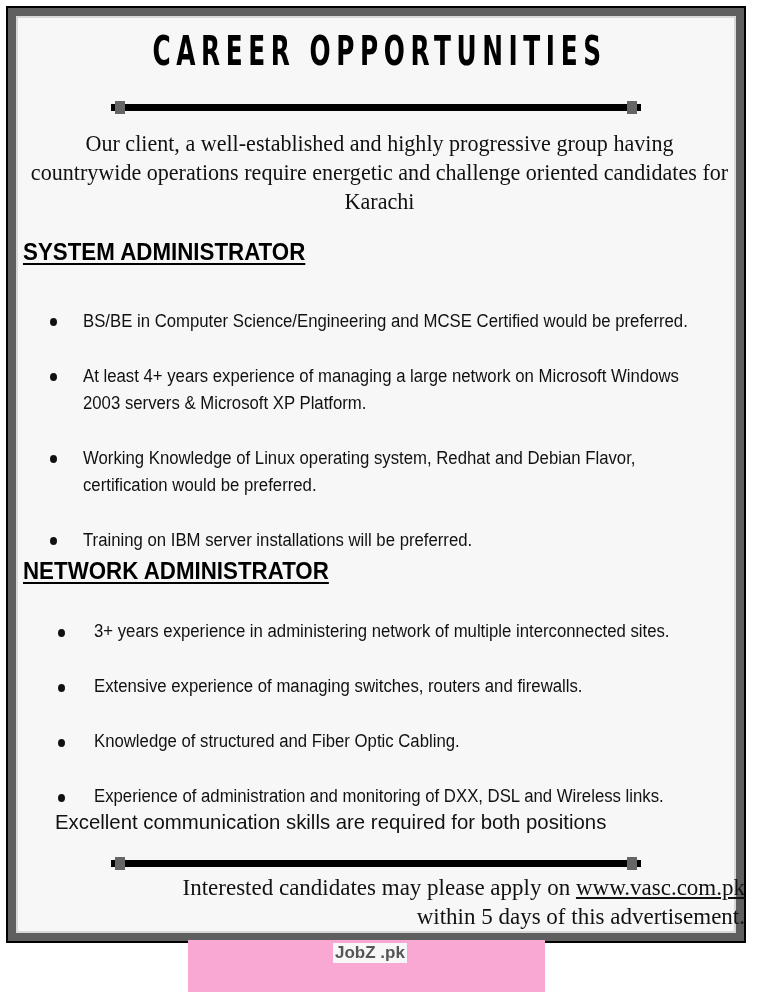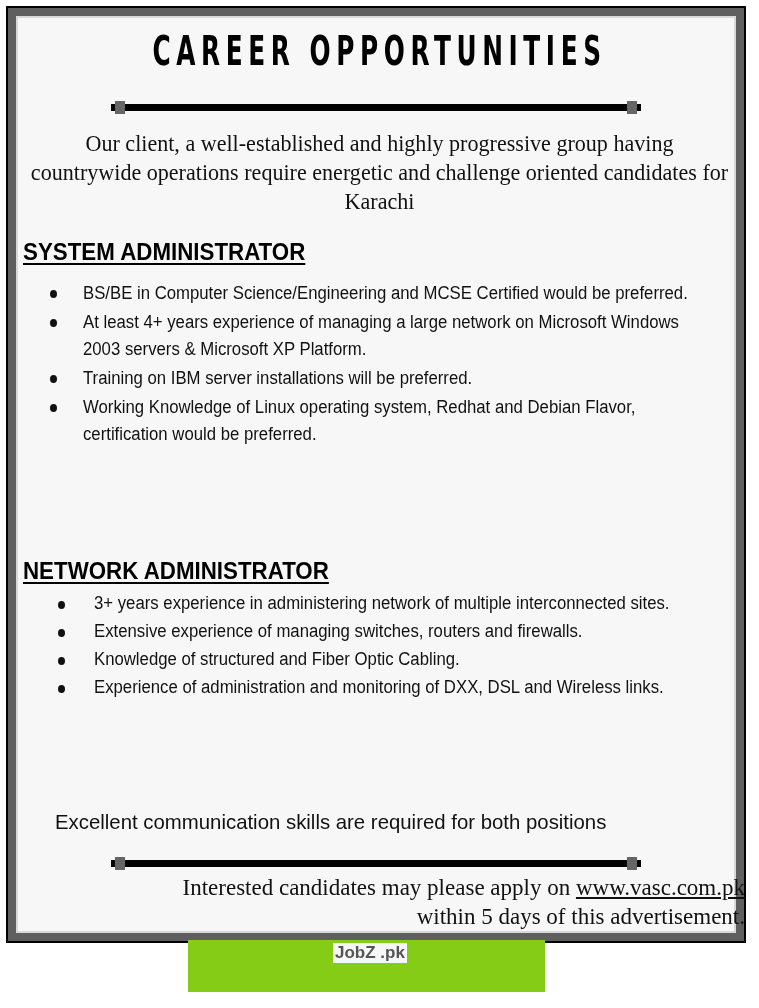"BS/BE in Computer Science/Engineering" ul.reqs li { margin-top: none -> 28px }
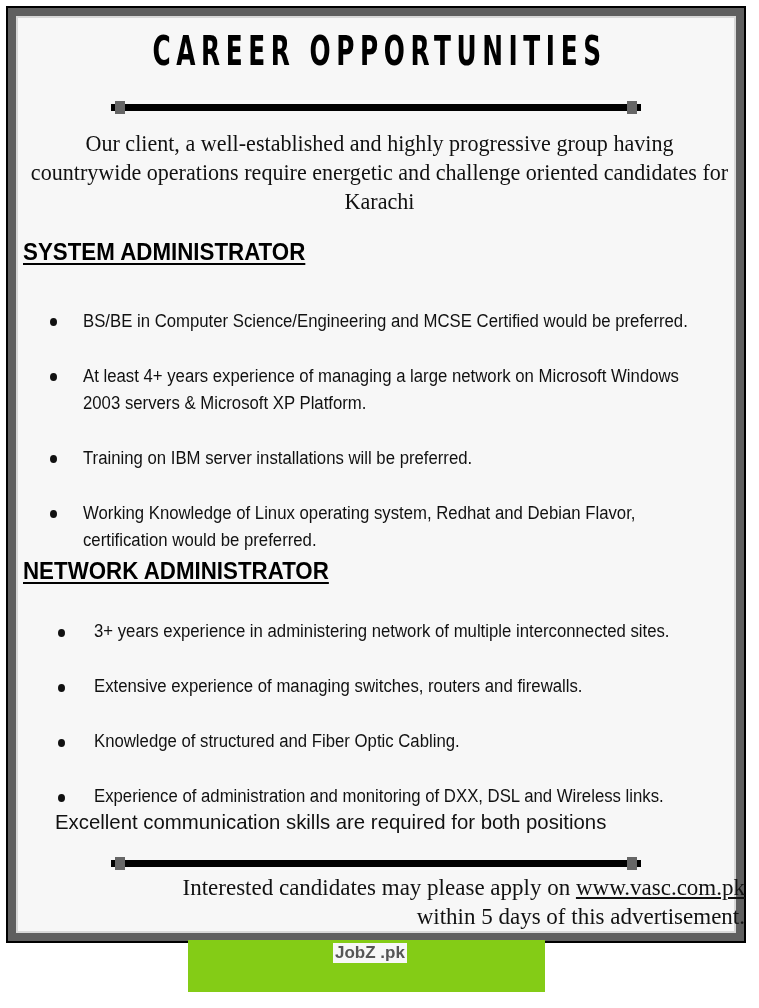"Training on IBM server installations" li { order: before "Working Knowledge of Linux operating" -> after "Working Knowledge of Linux operating" }
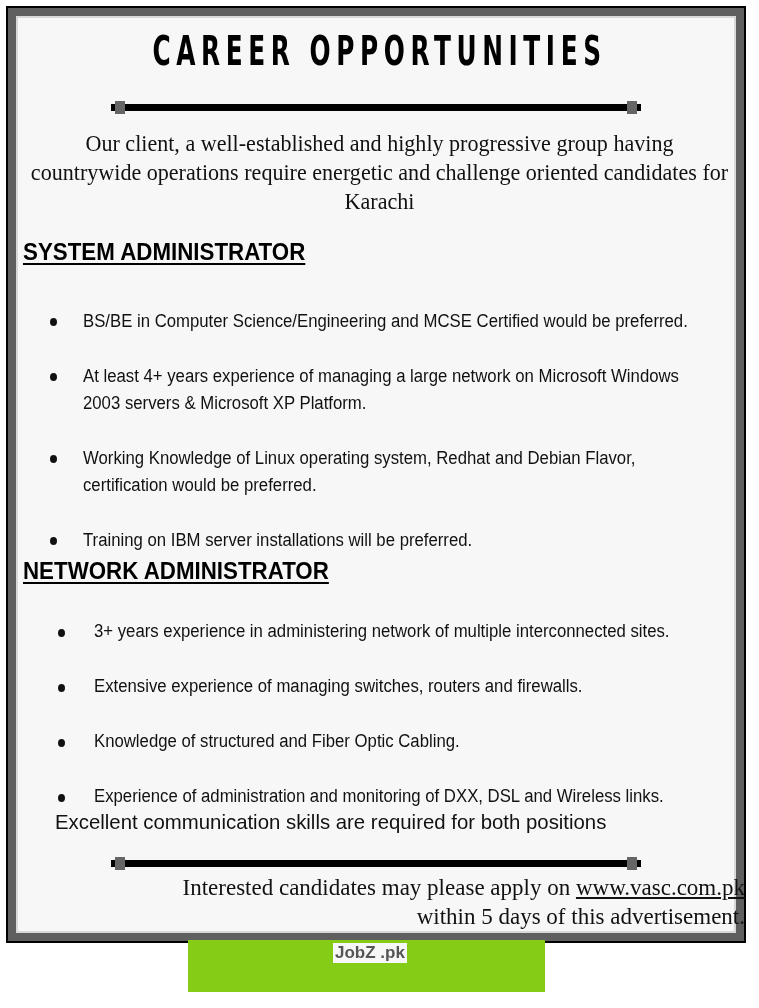"JobZ .pk" .watermark { background: #84cc16 -> #f9a8d4 }
